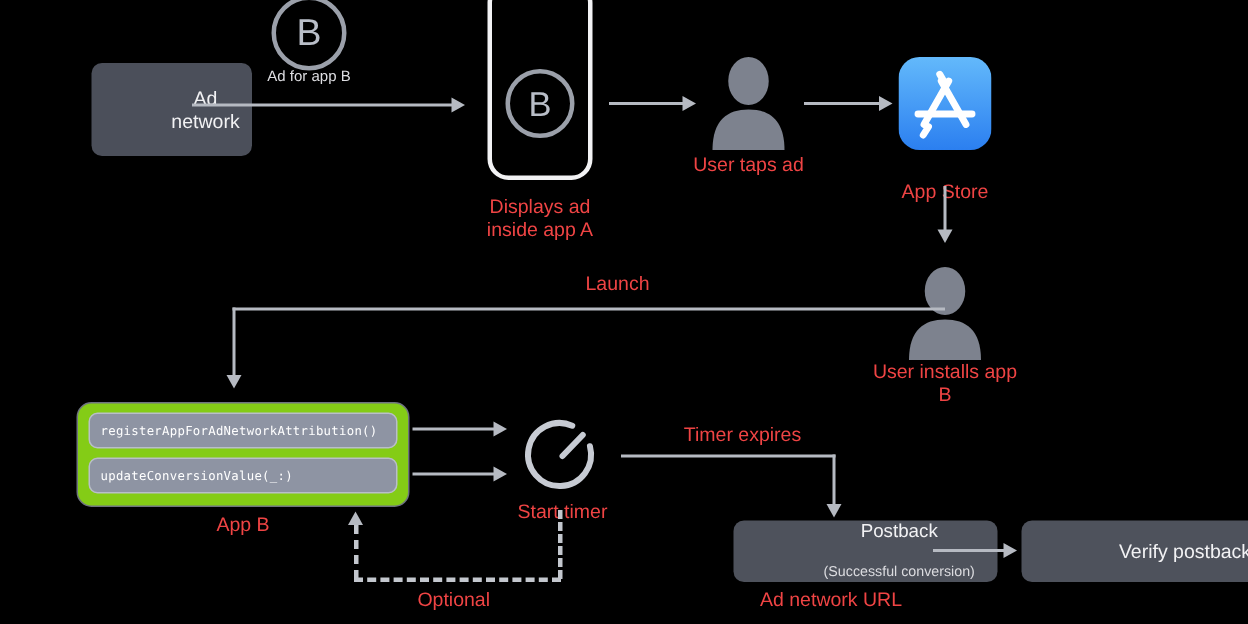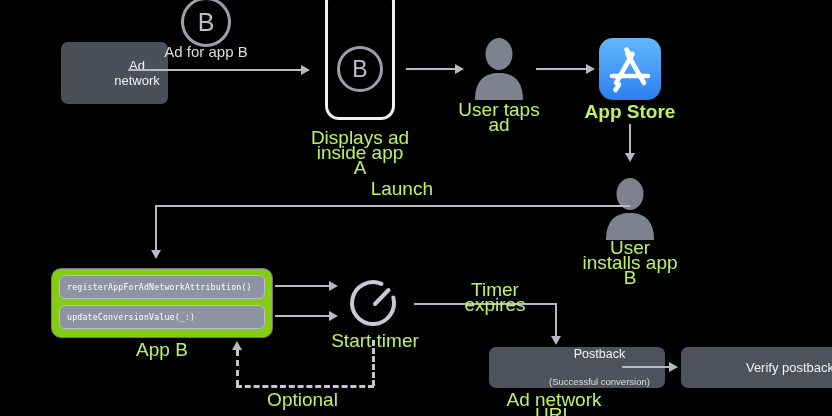"Ad for app B" .cap-sm { font-size: 15px -> 10px }
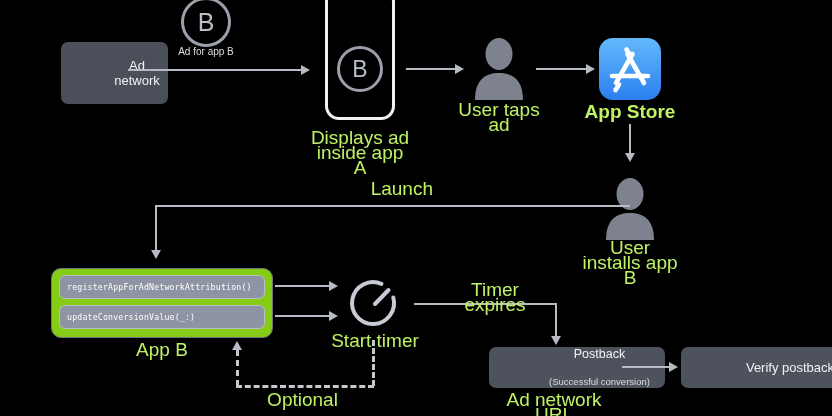"User taps ad" .cap { color: #bef264 -> #ef4444; font-size: 19px -> 13px }
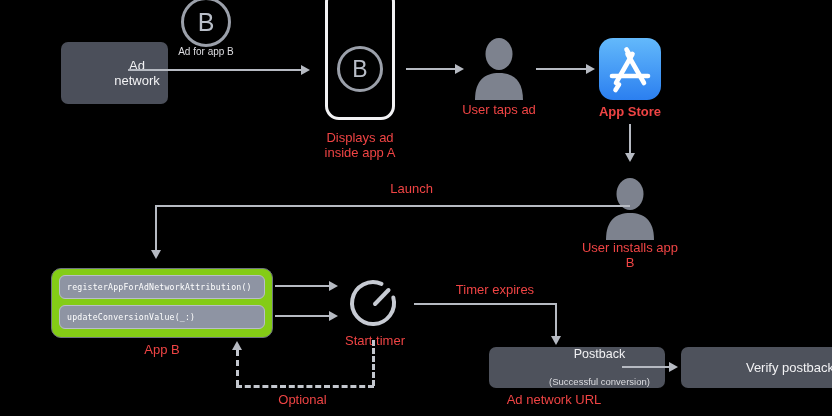"App Store" div.cap { font-weight: bold -> none; top: 104px -> 120px }
